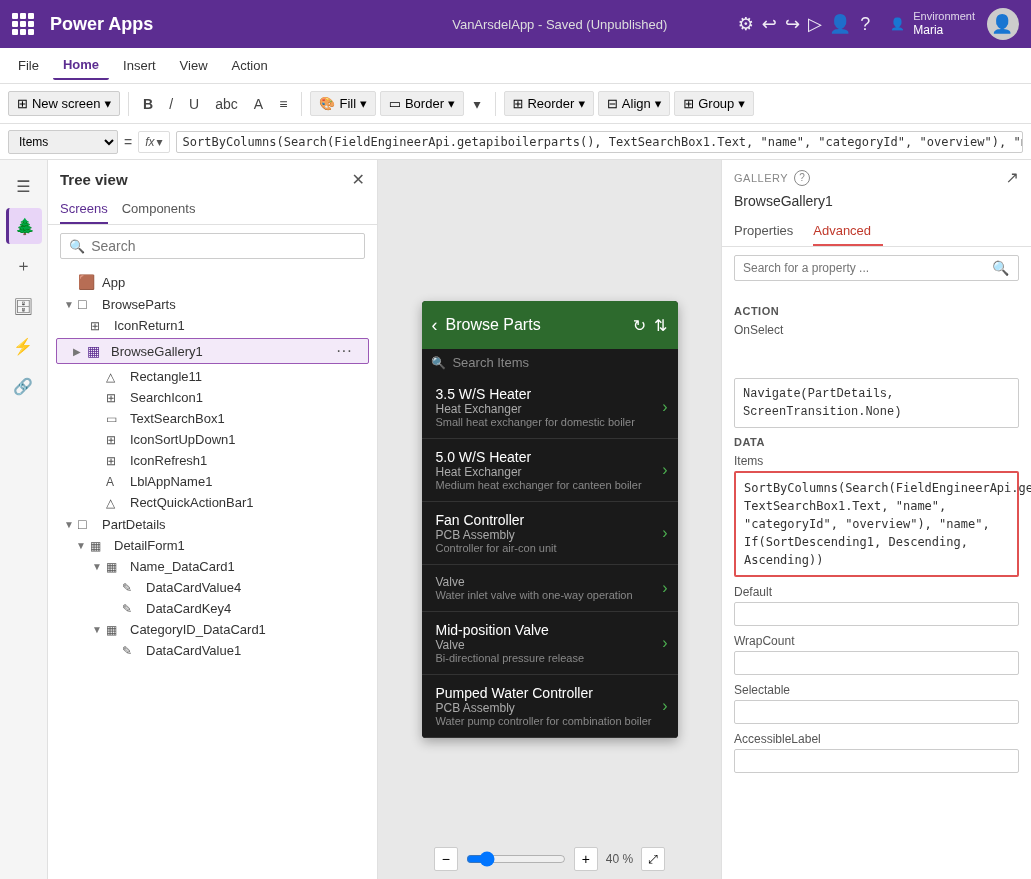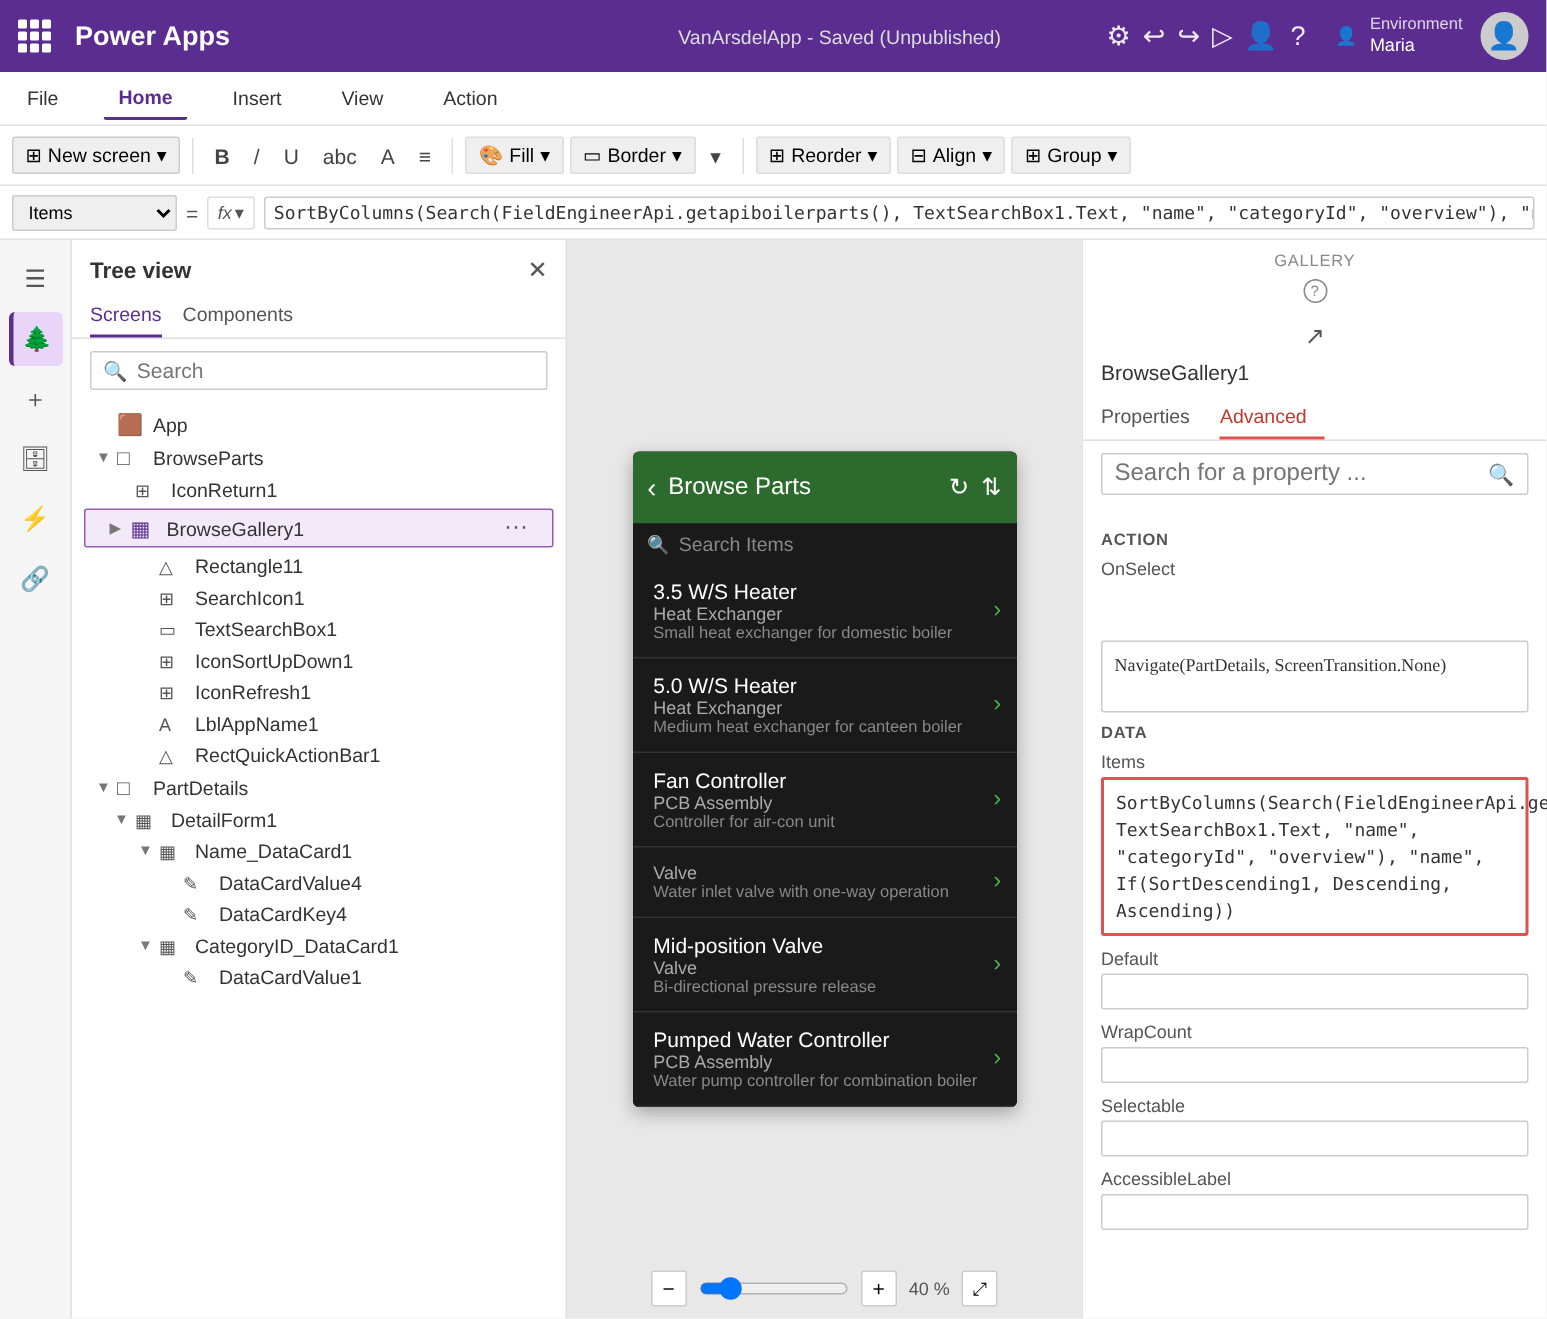"File" .menu-bar { gap: 20px -> 4px }
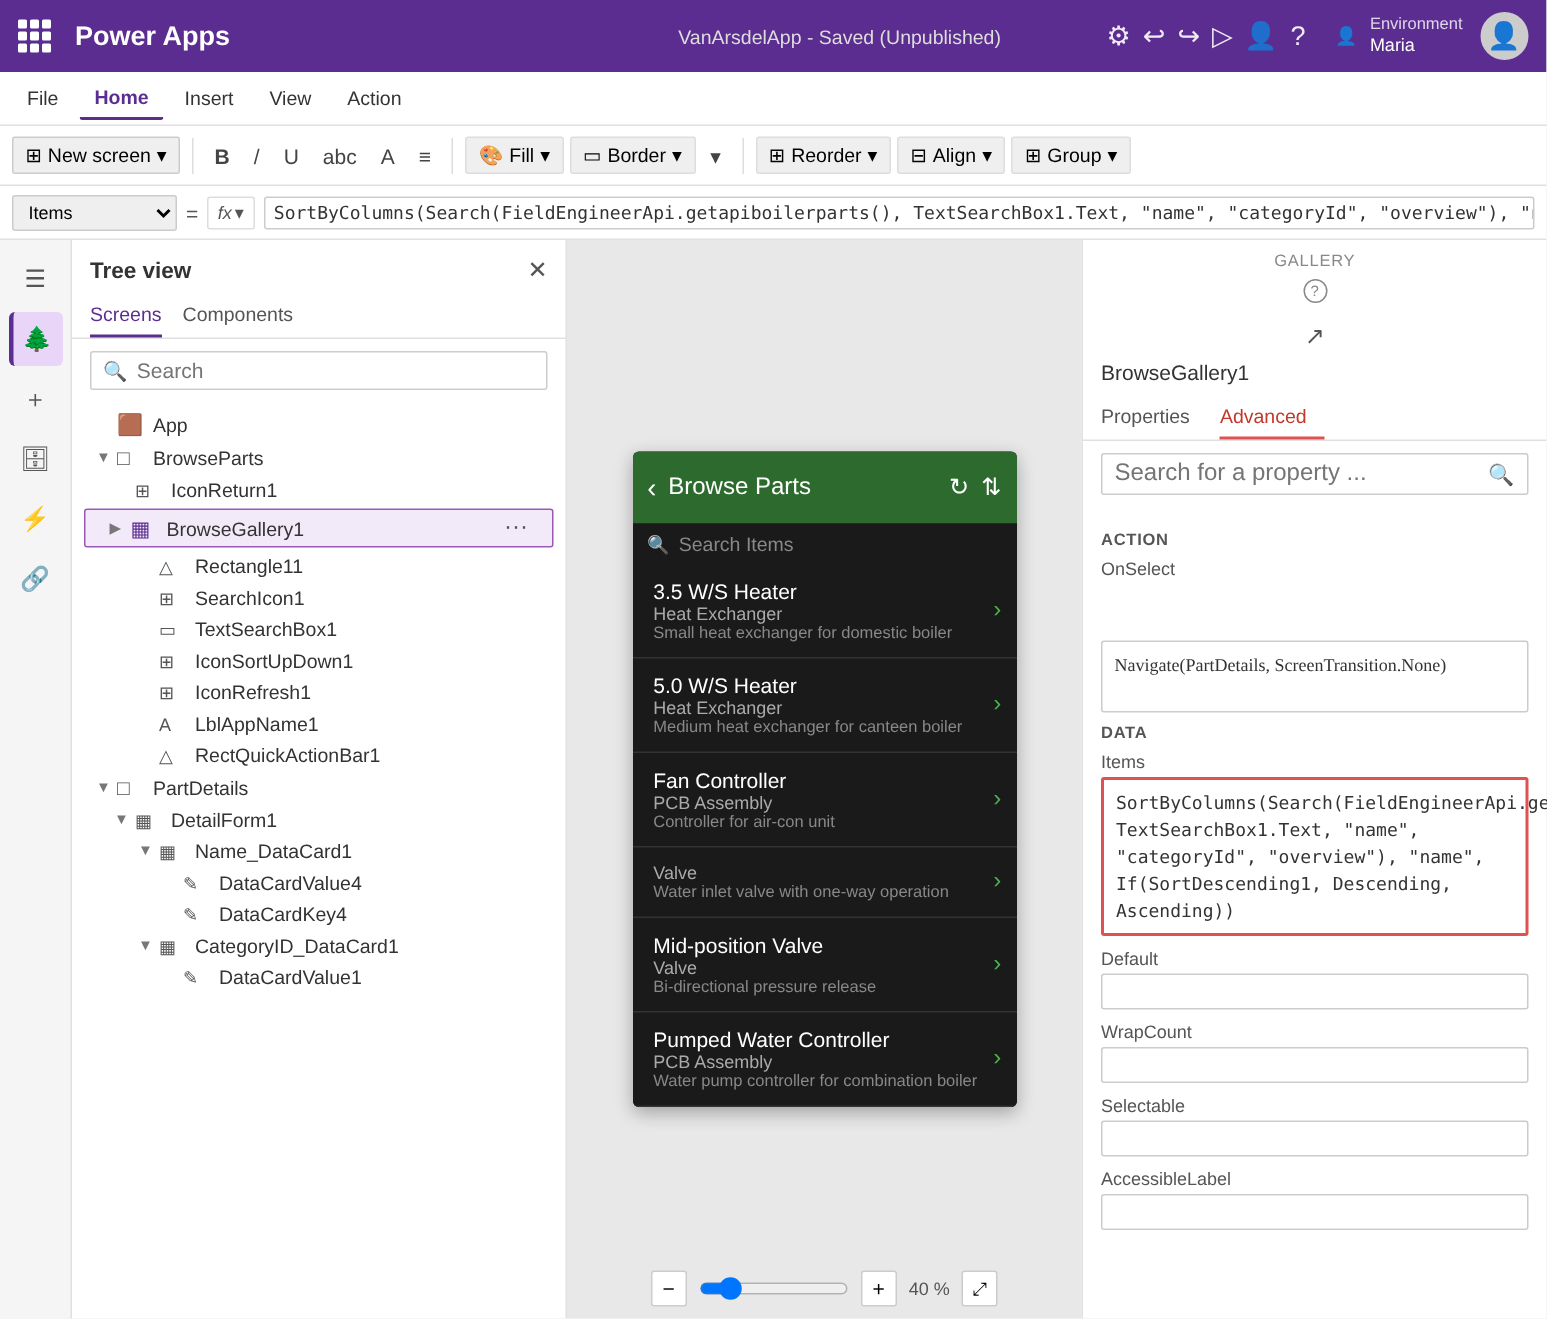"GALLERY" .props-panel .gallery-header { flex-direction: column -> none }
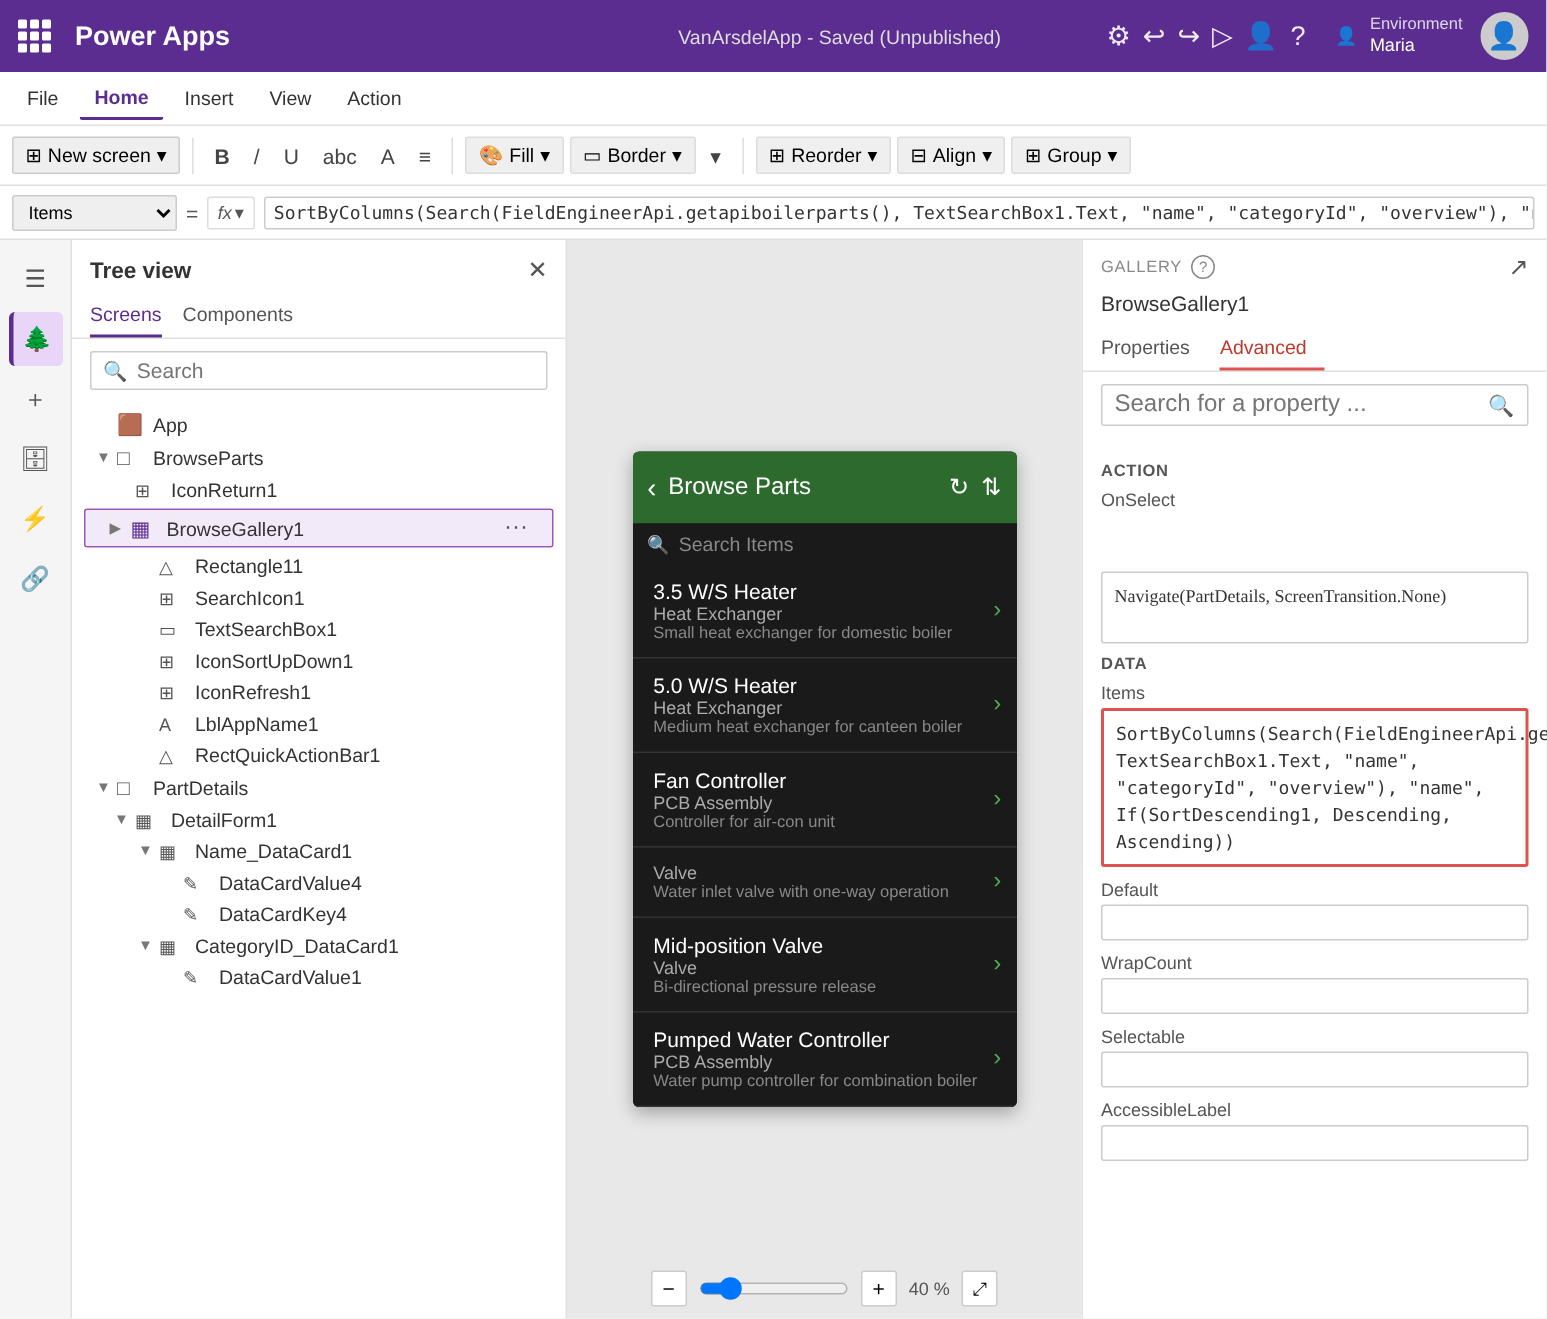"Search for a property ..." .props-panel .props-search input { font-size: 16px -> 12px }
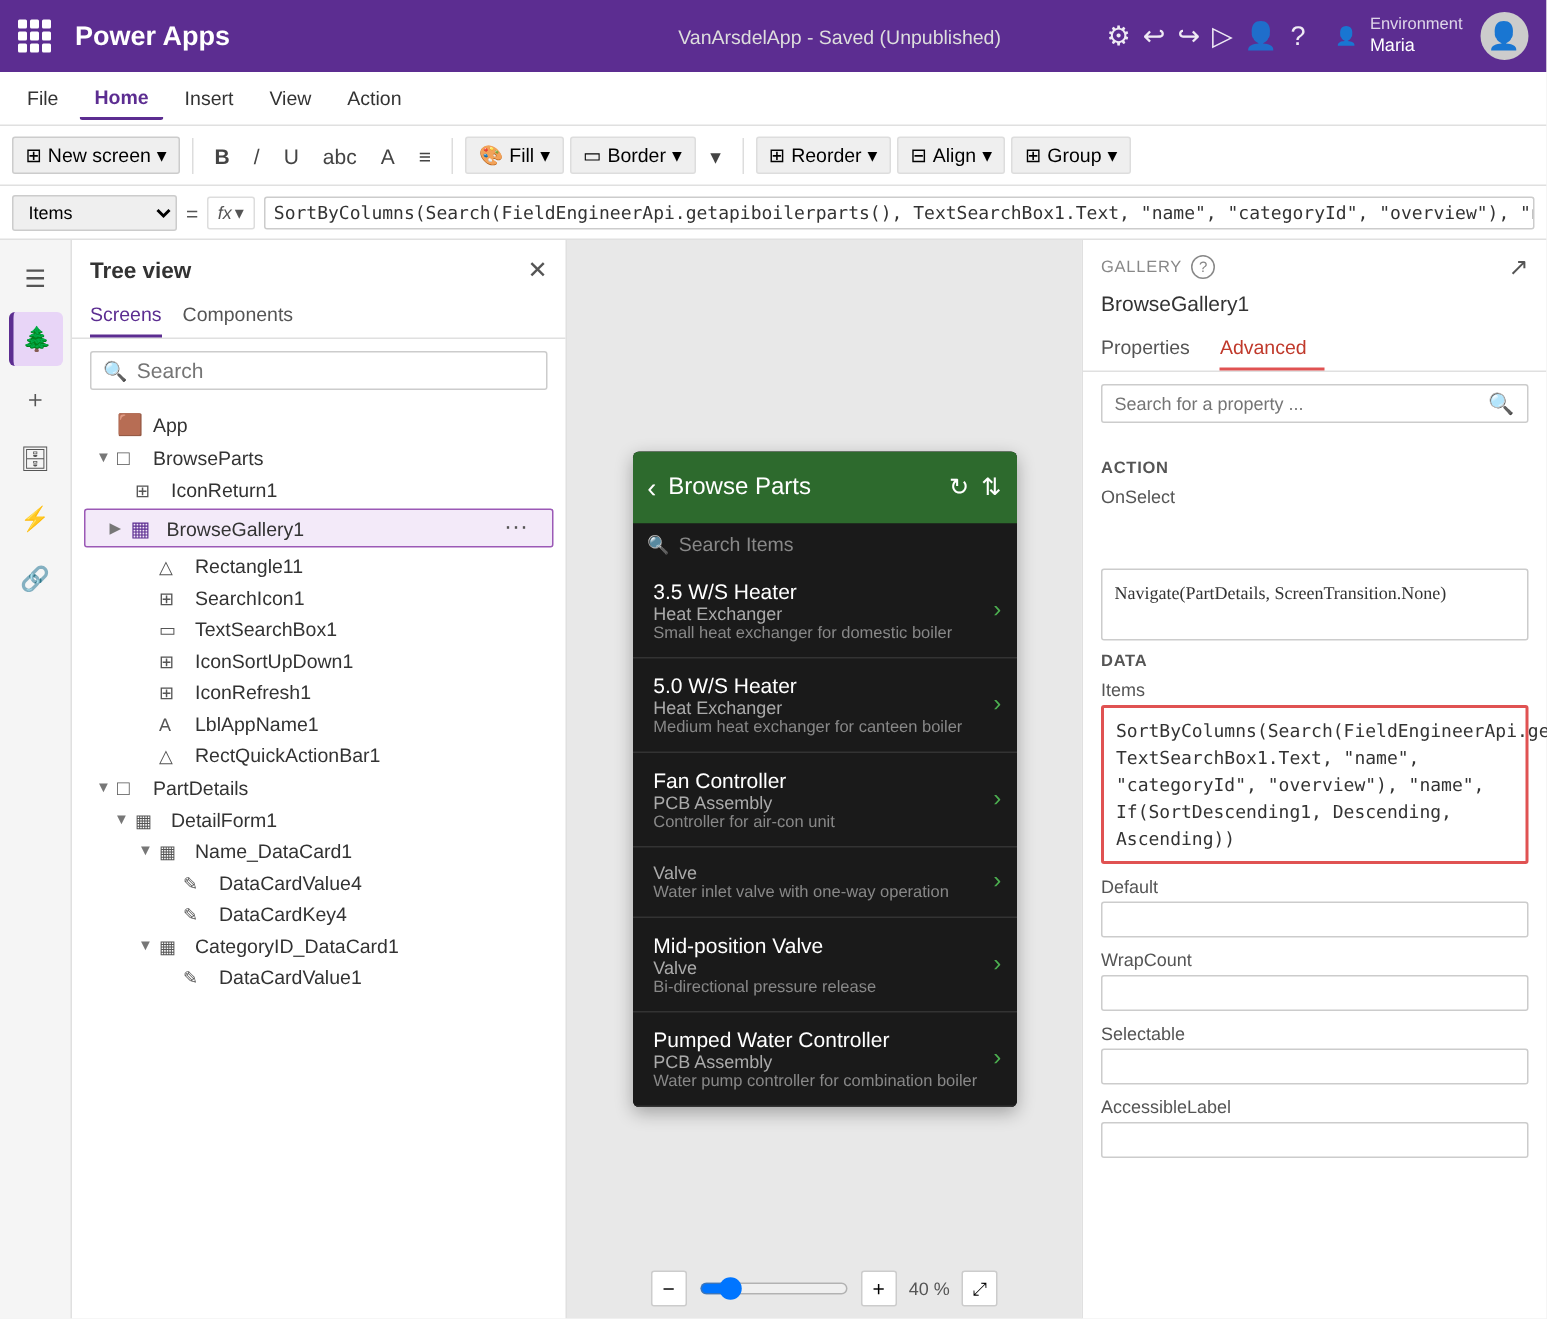"Navigate(PartDetails," div.prop-value { font-family: Liberation Serif, serif -> Liberation Mono, monospace }
